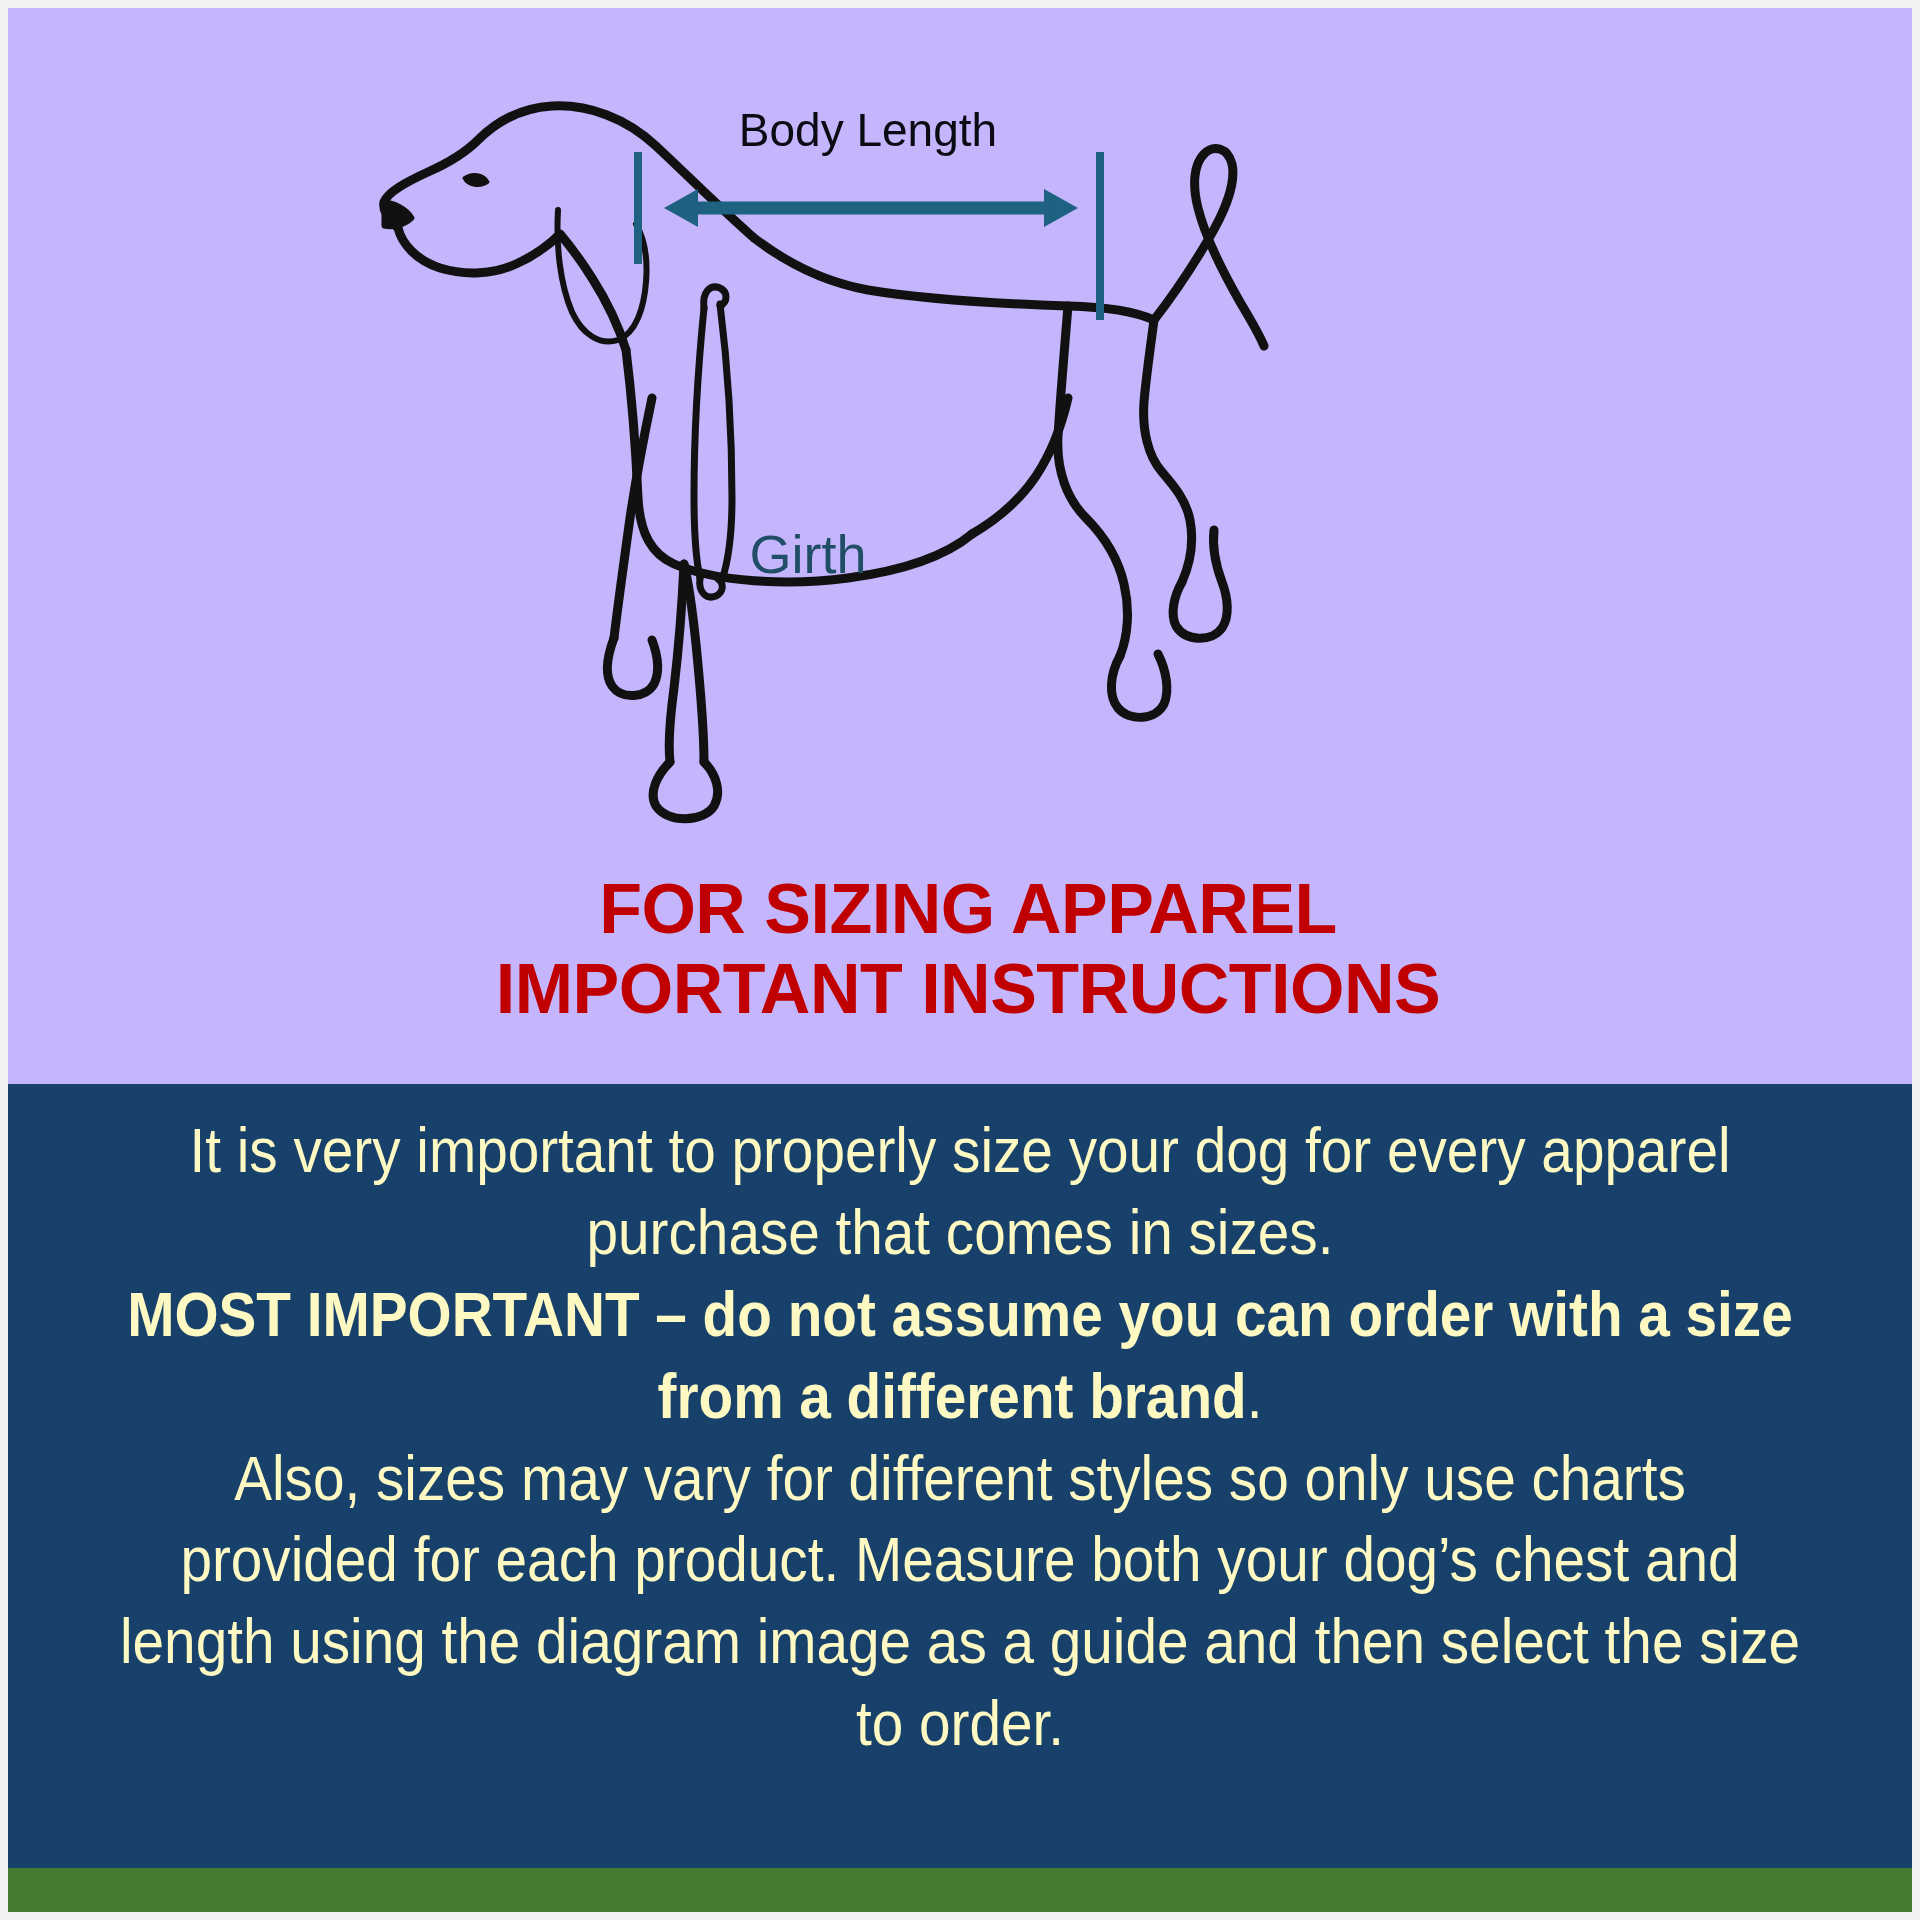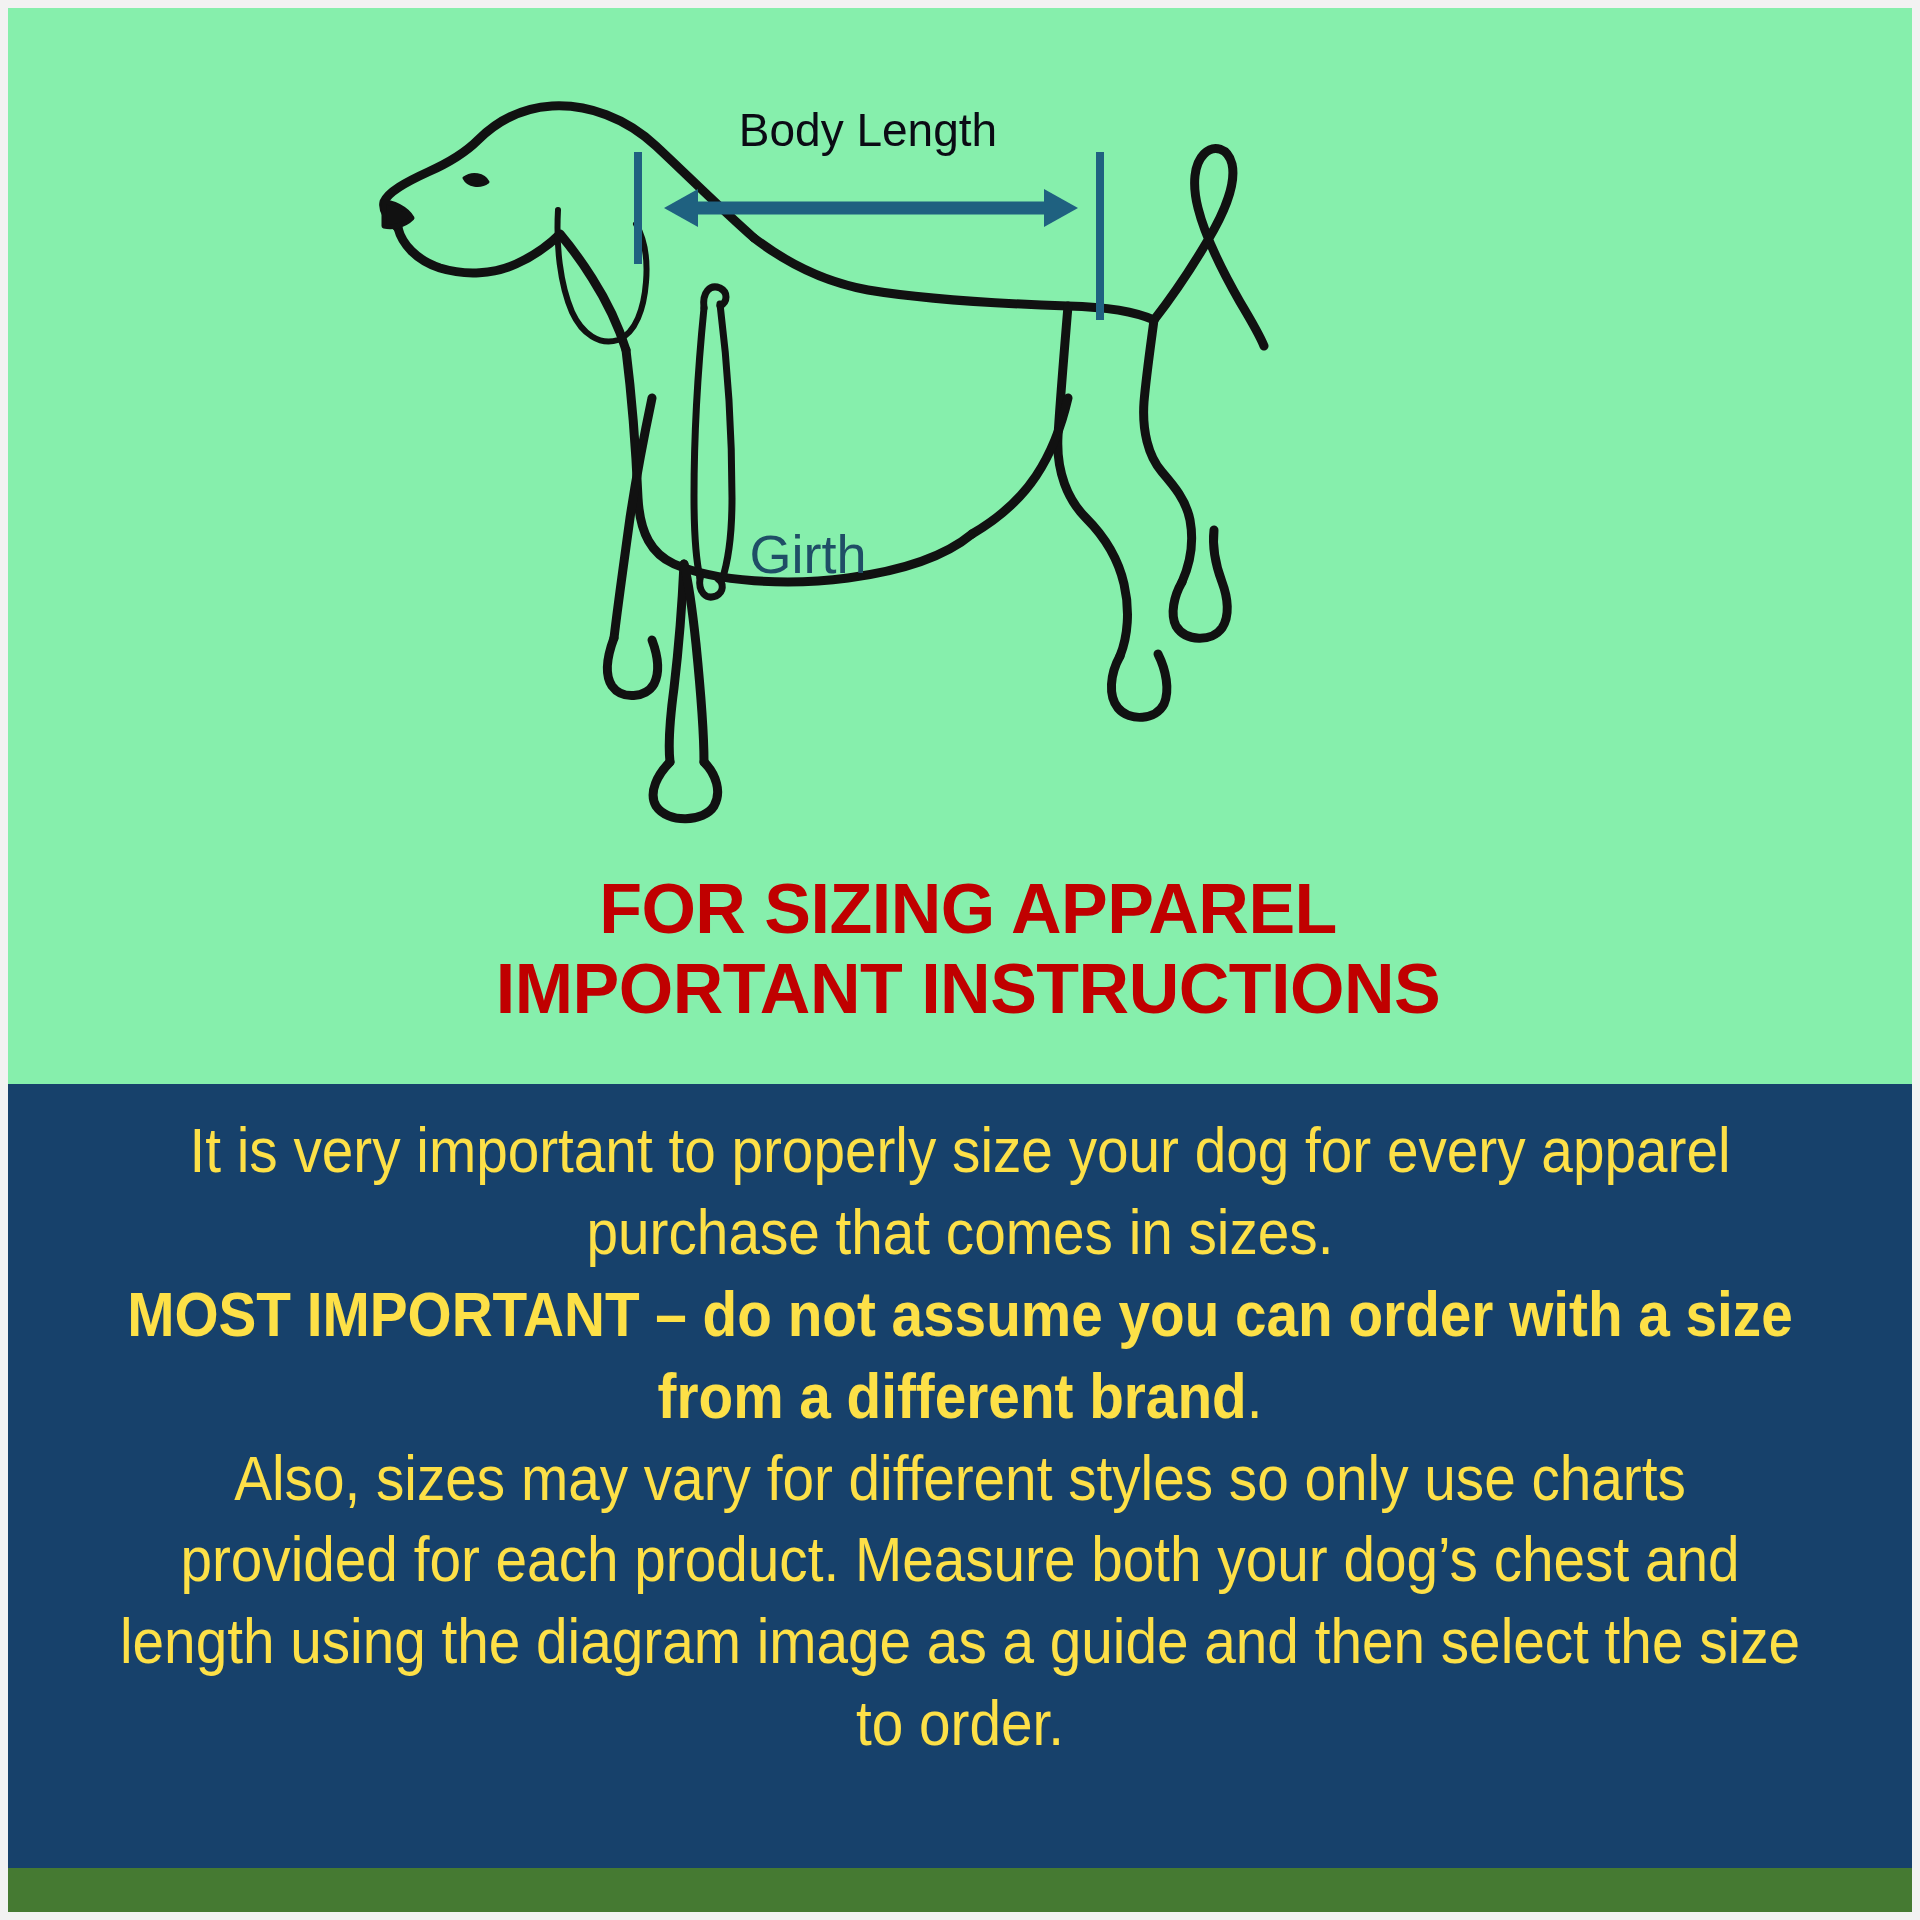"Body Length" .white-panel { background: #86efac -> #c4b5fd }
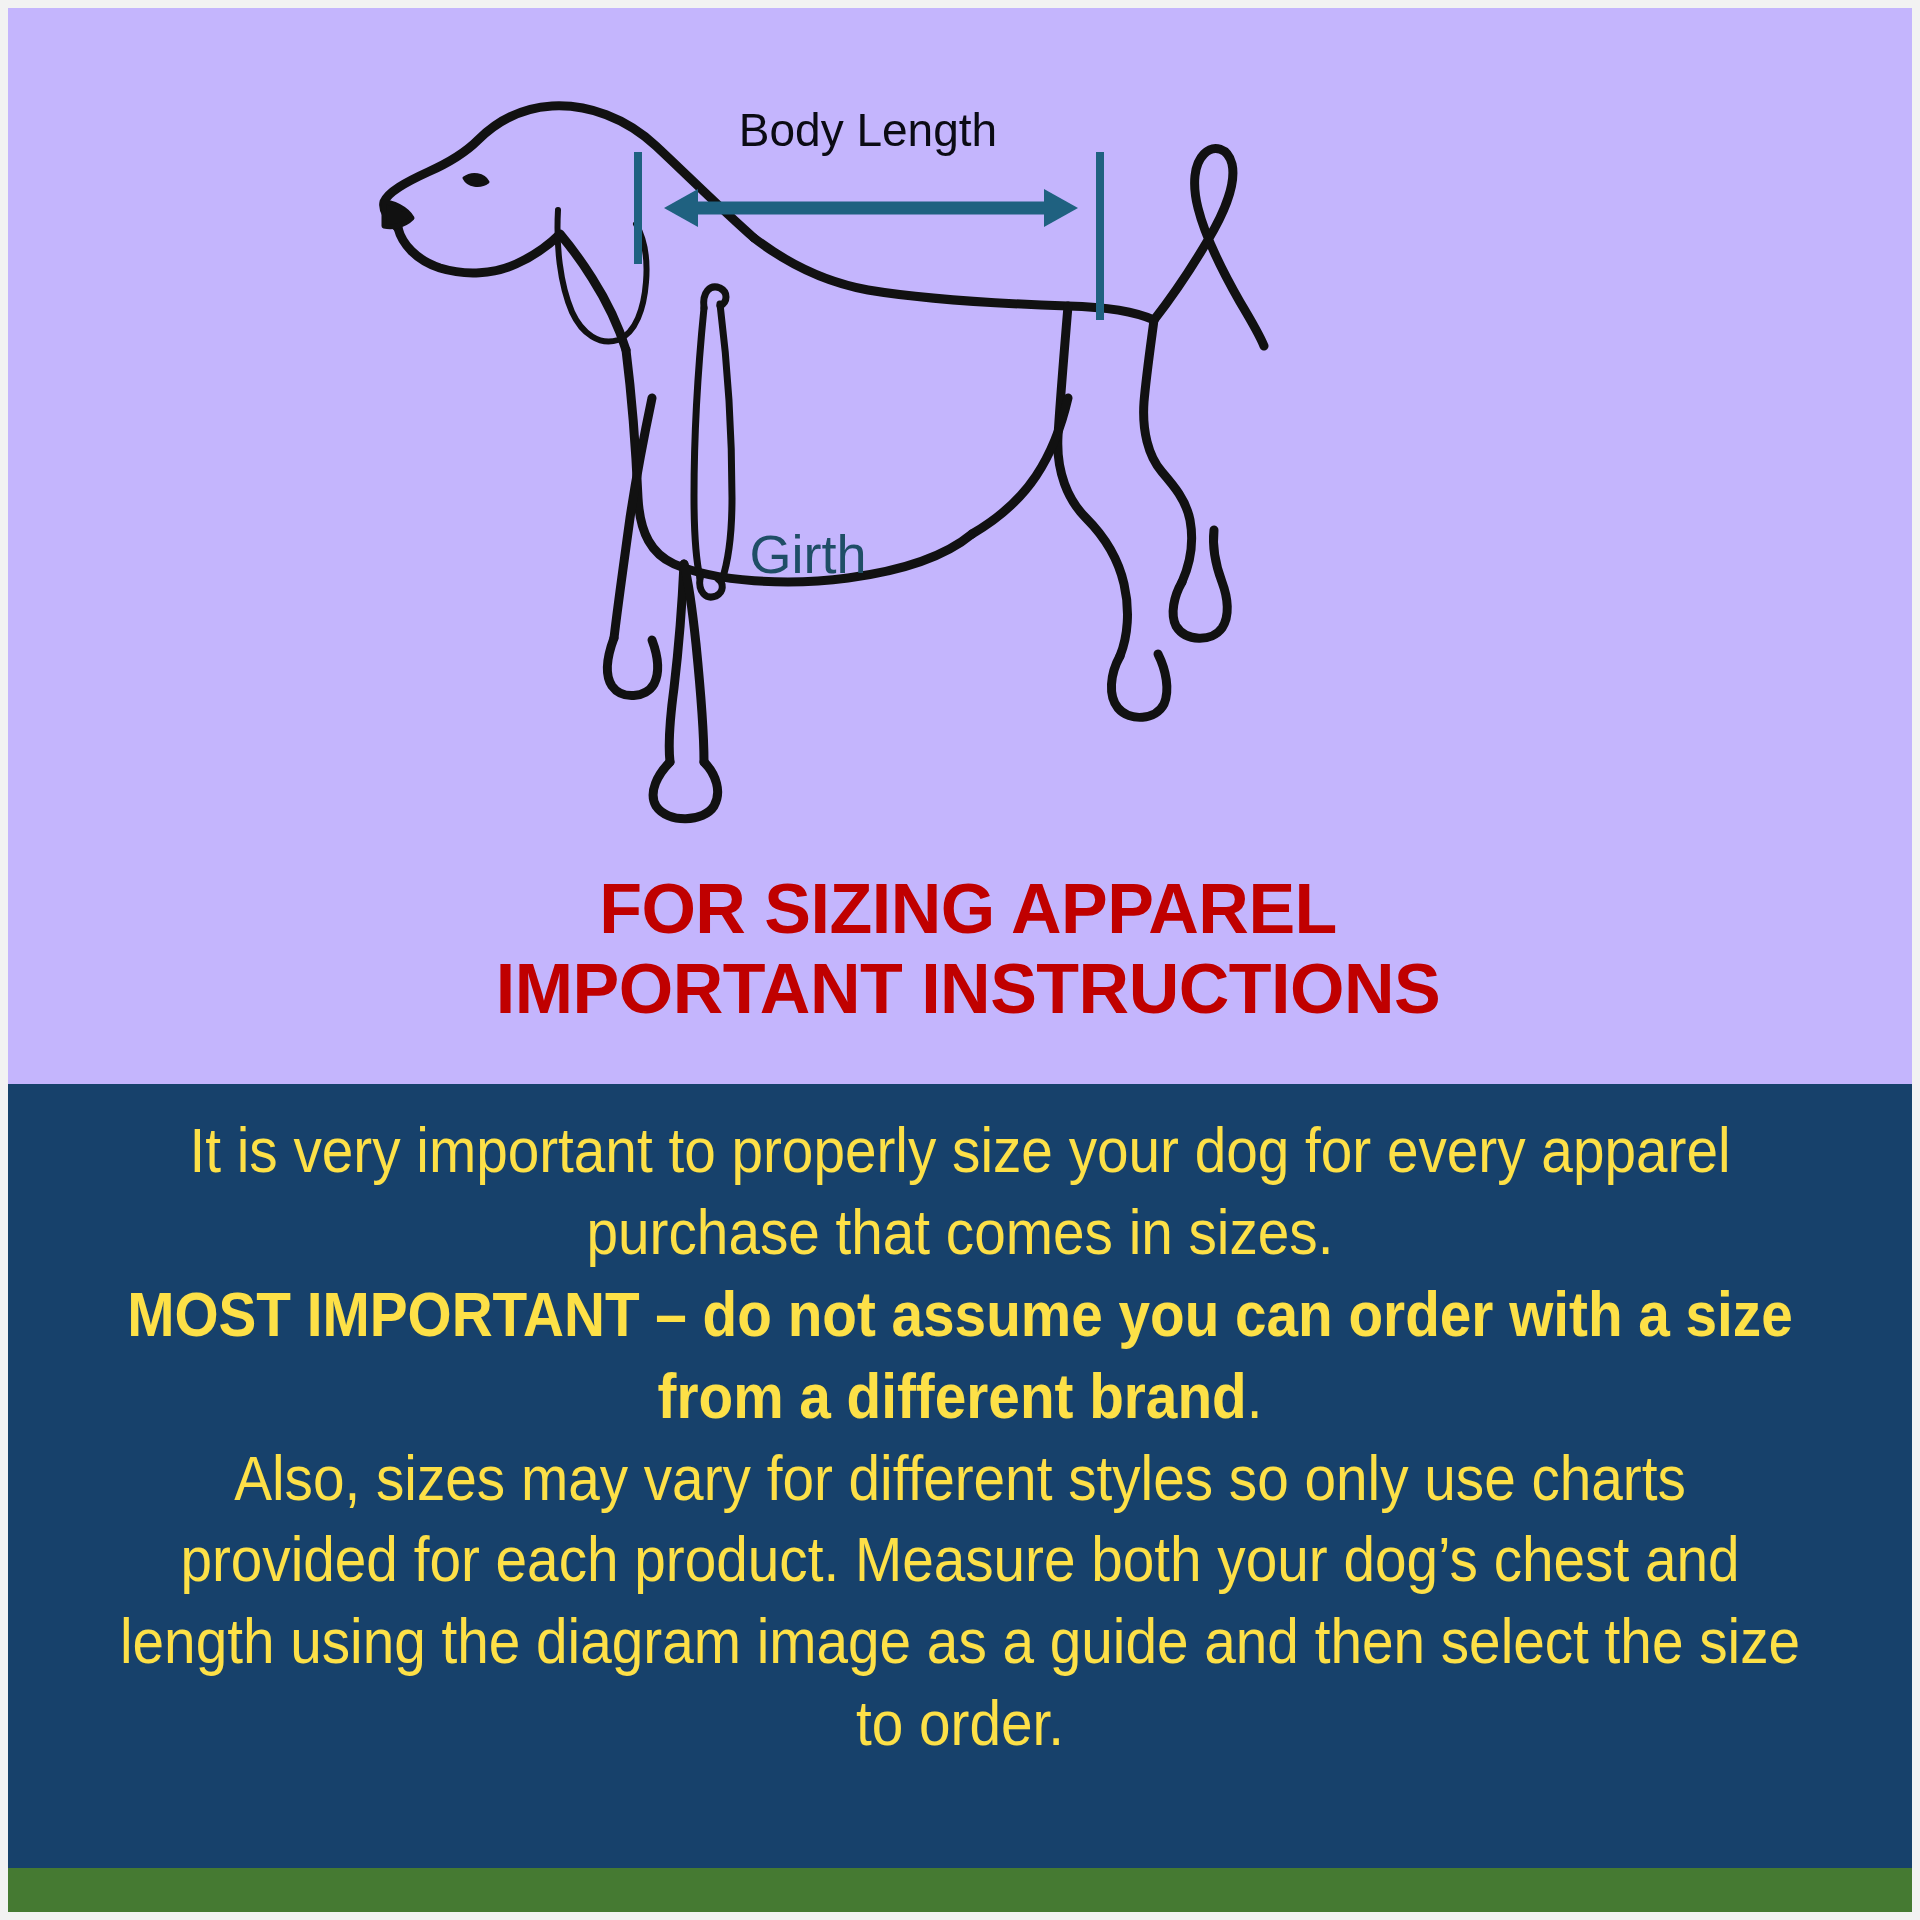"It is very important to" .navy-band { color: #fde047 -> #fef9c3 }
